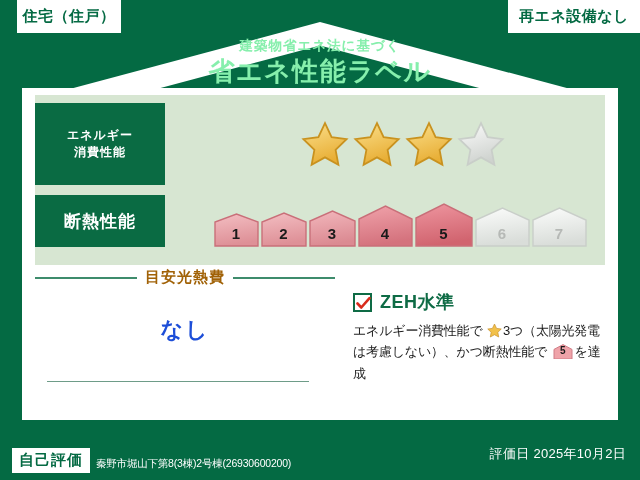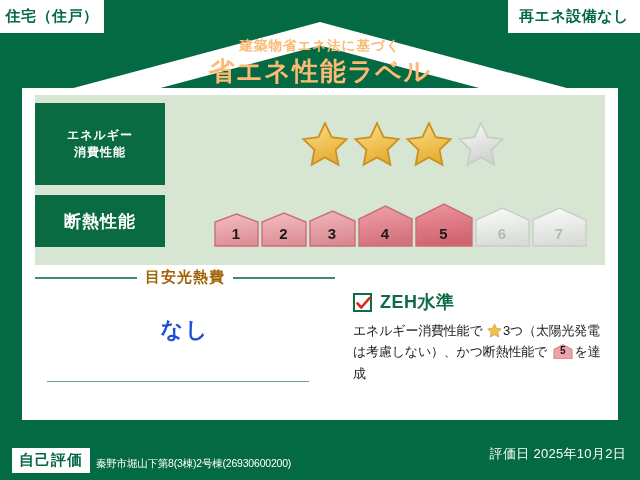"住宅（住戸）" .badge-left { left: 0 -> 17px }
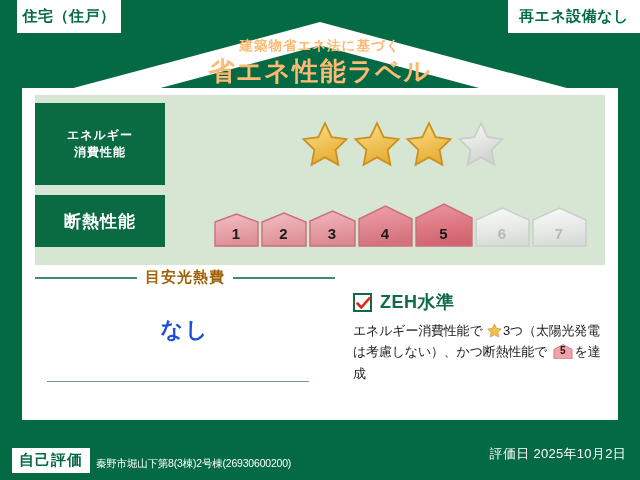"建築物省エネ法に基づく" .title-block { color: #fdba74 -> #86efac }
